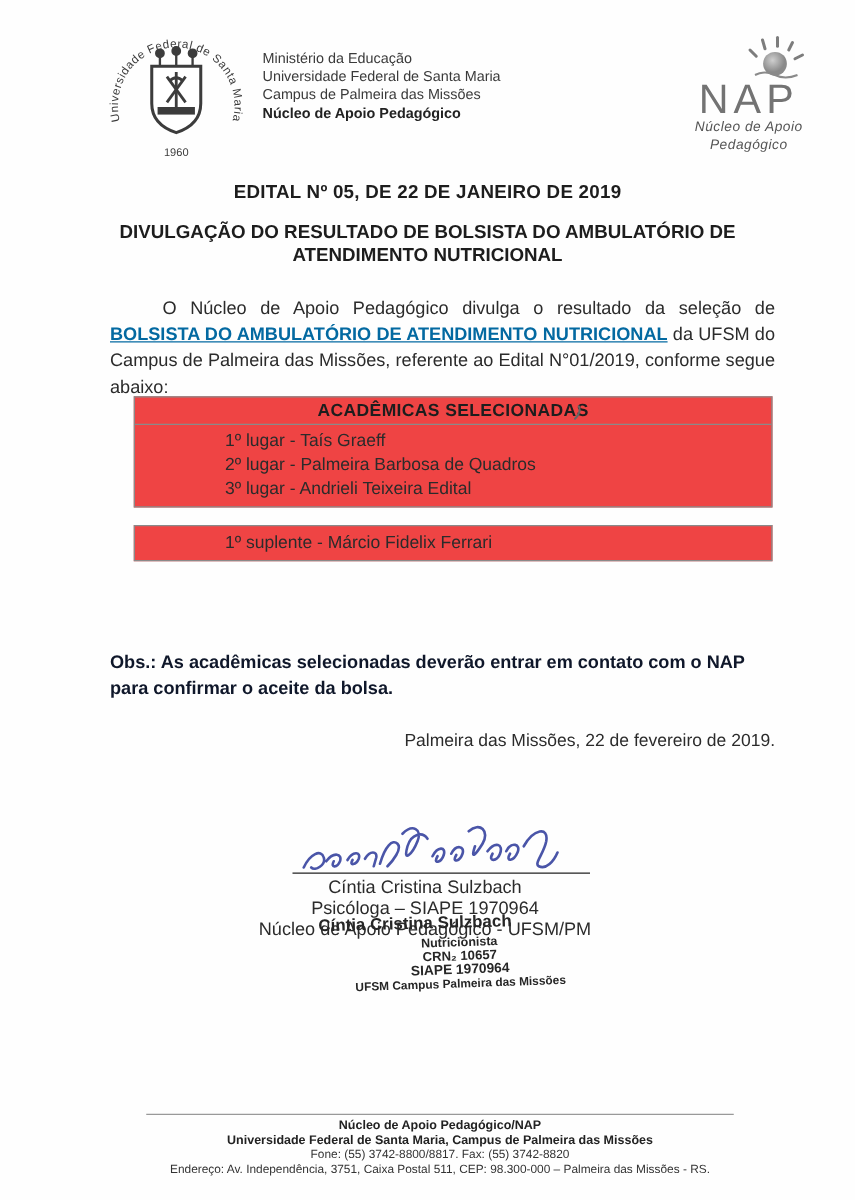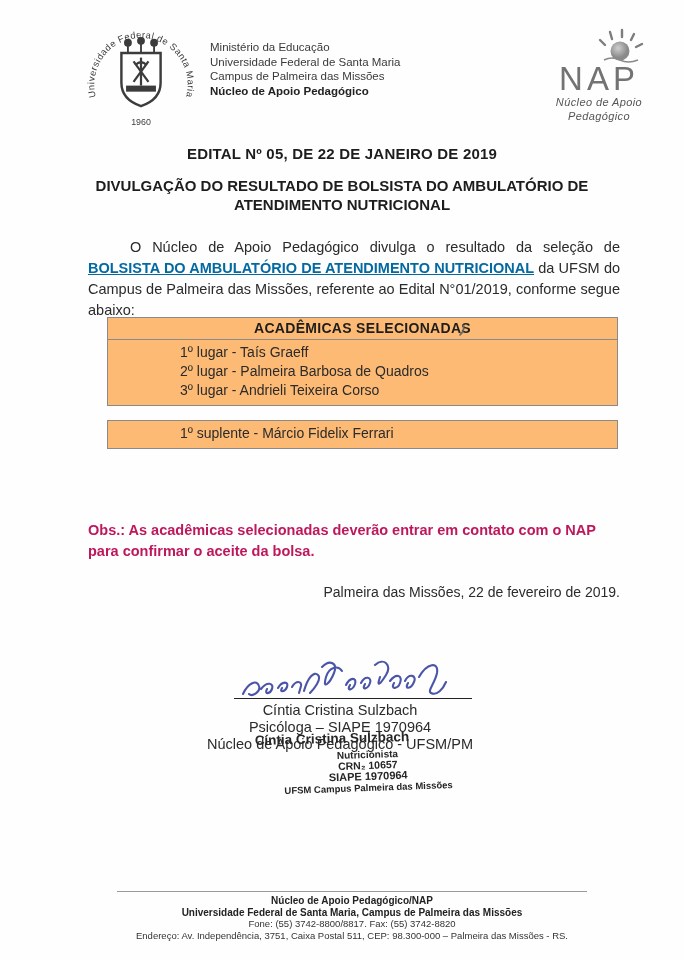"ACADÊMICAS SELECIONADAS" .rtable { background: #fdba74 -> #ef4444 }
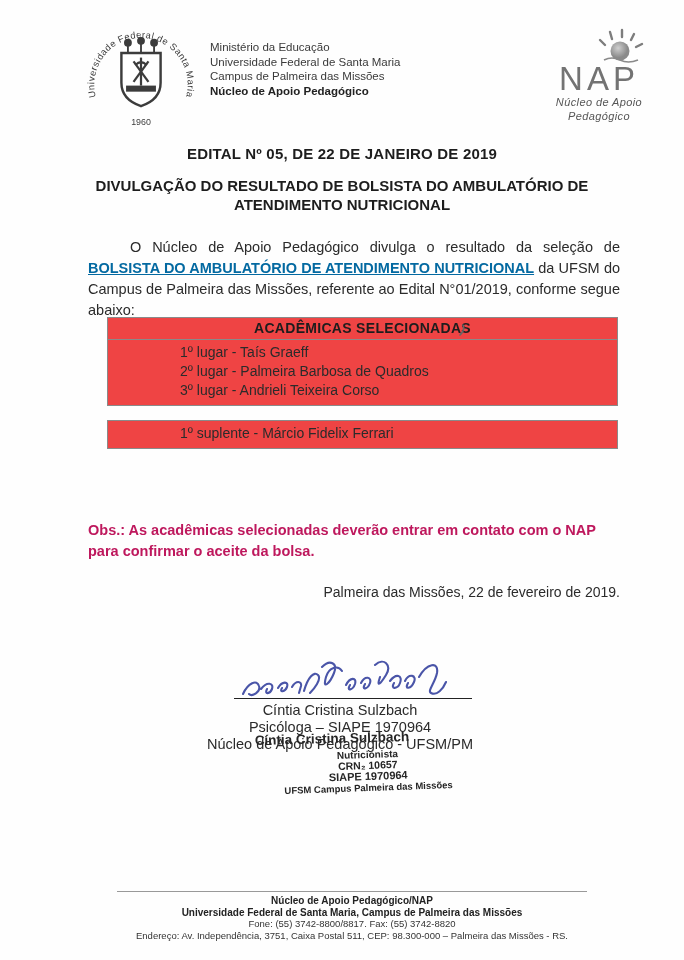"3º lugar - Andrieli Teixeira" div { text: Corso -> Edital }
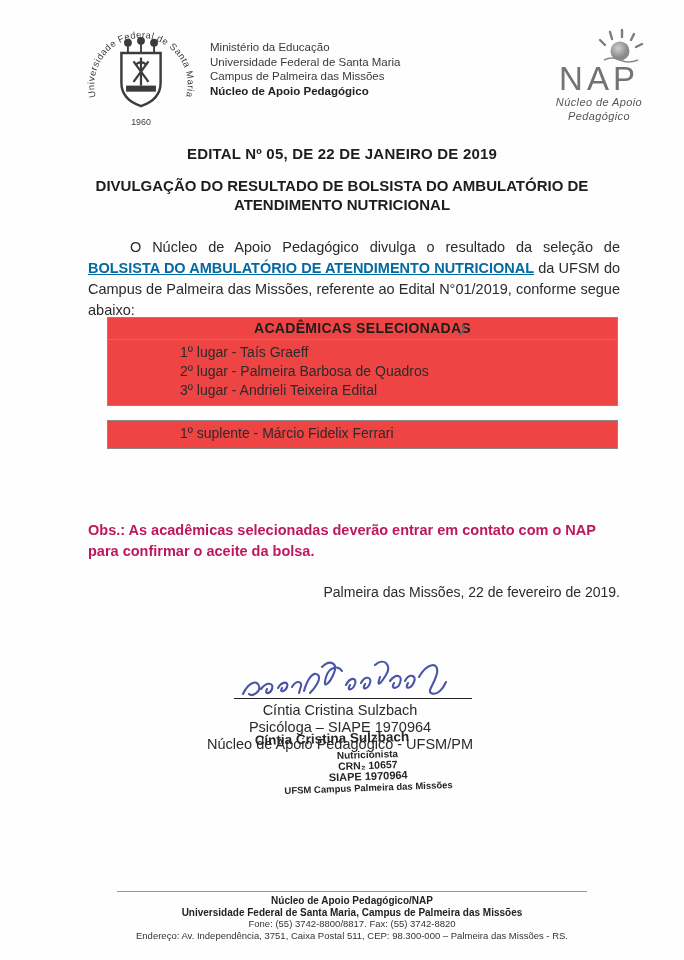"Obs.: As acadêmicas selecionadas deverão" .note { color: #be185d -> #0f172a }
